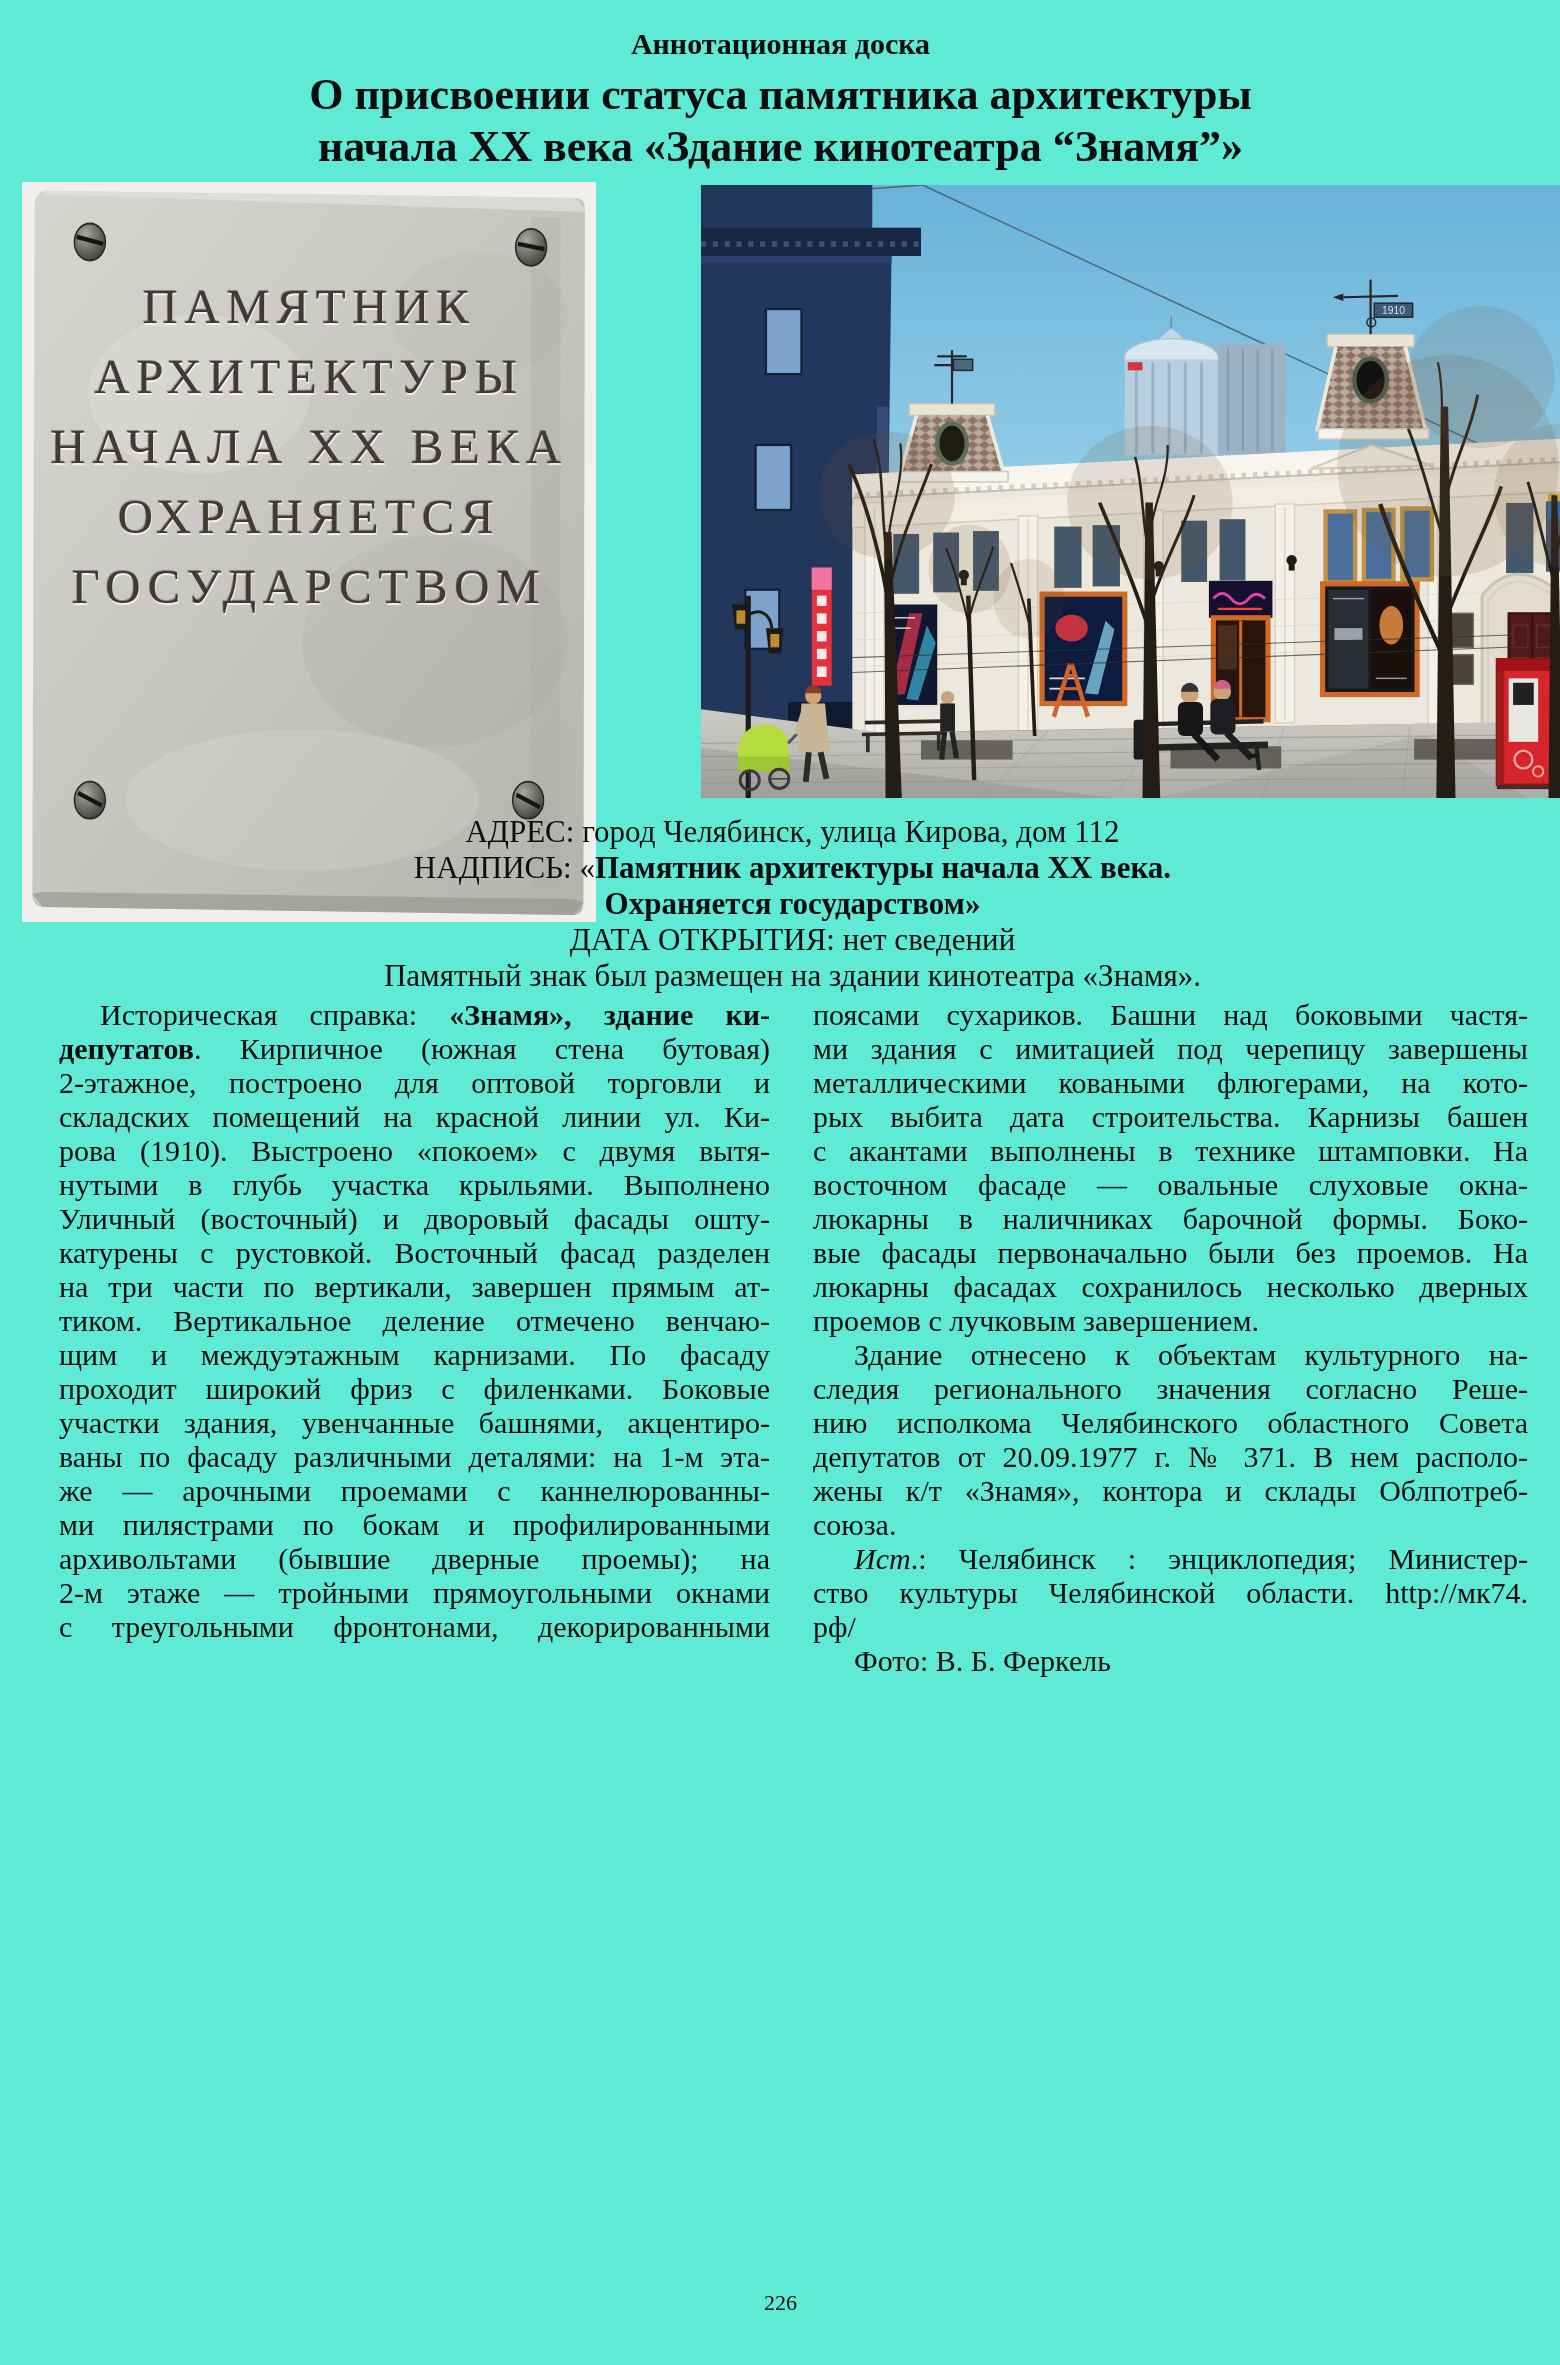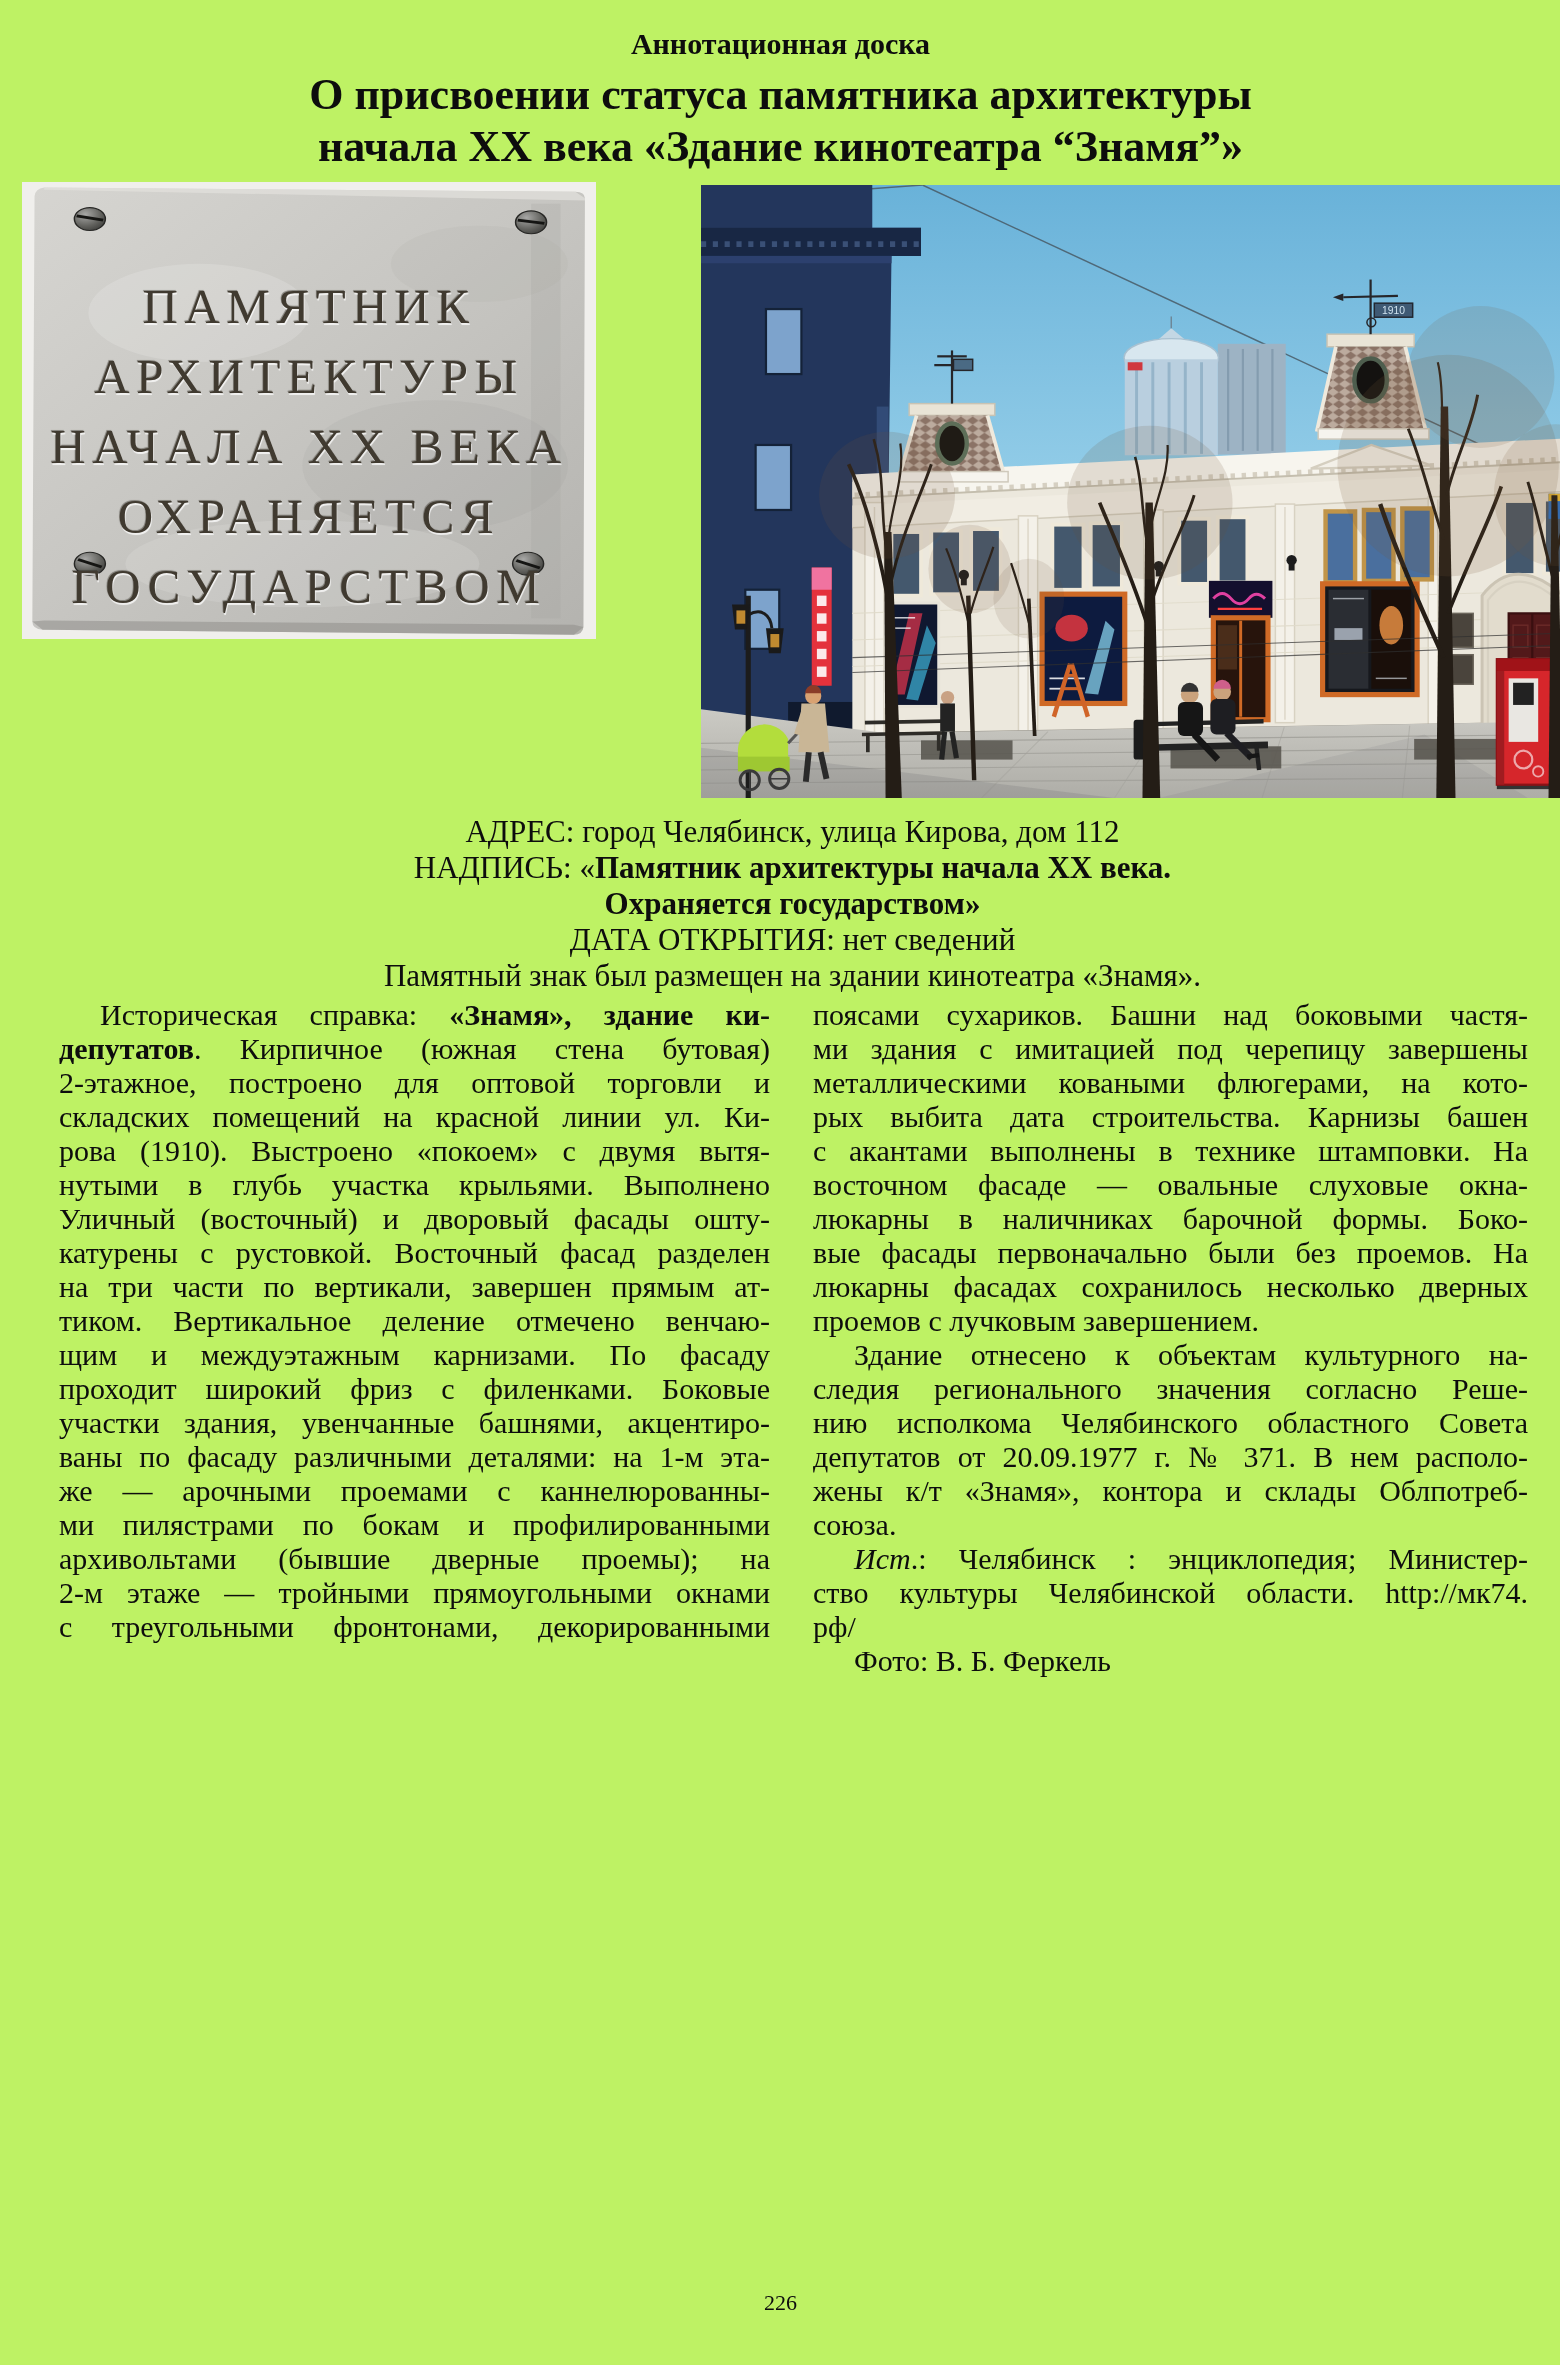"Аннотационная доска" .page { background: #bef264 -> #5eead4 }
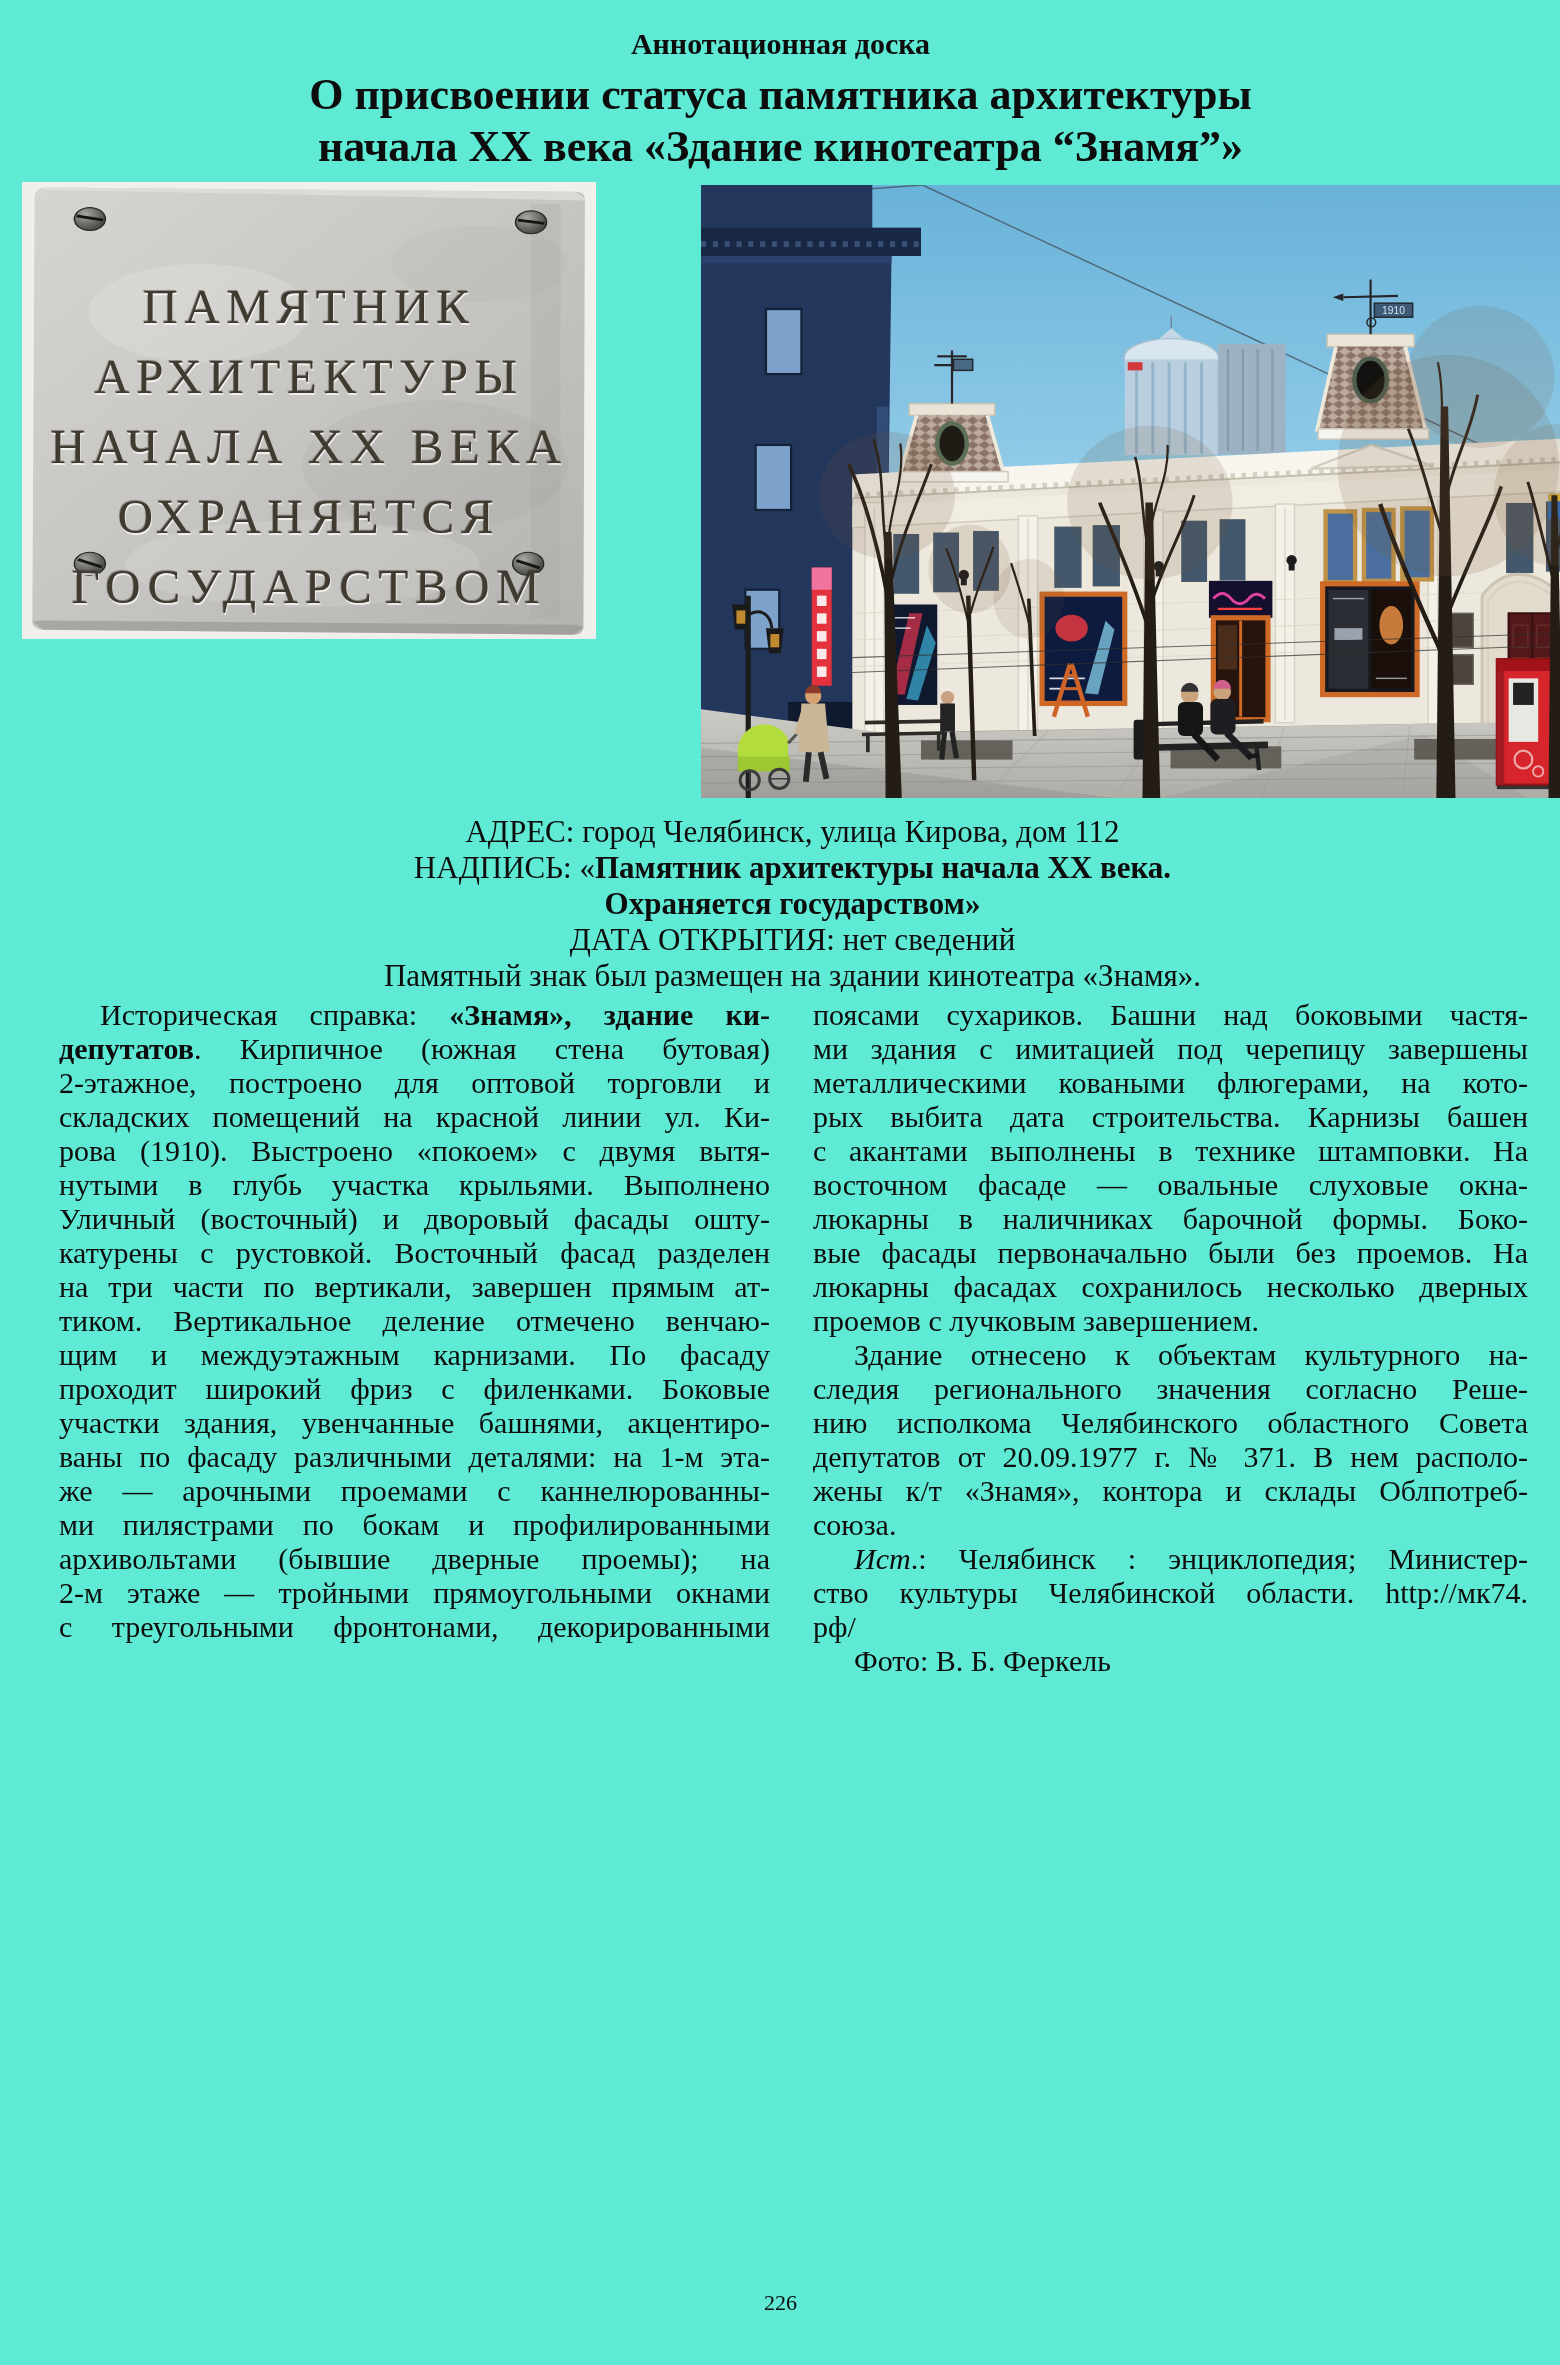"ПАМЯТНИК" .plaque-photo { height: 457px -> 740px }
